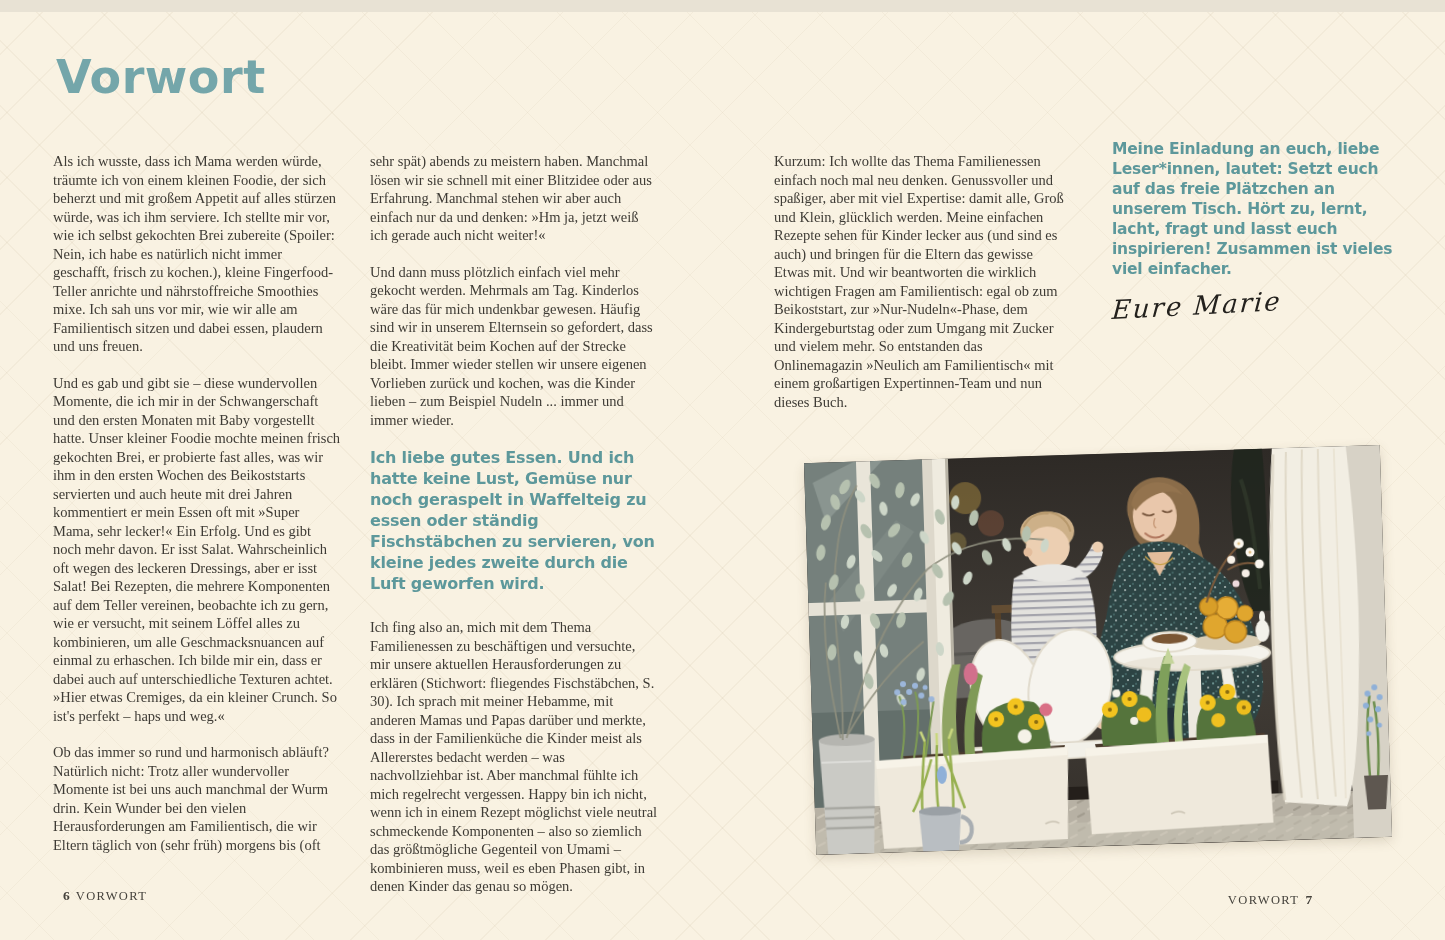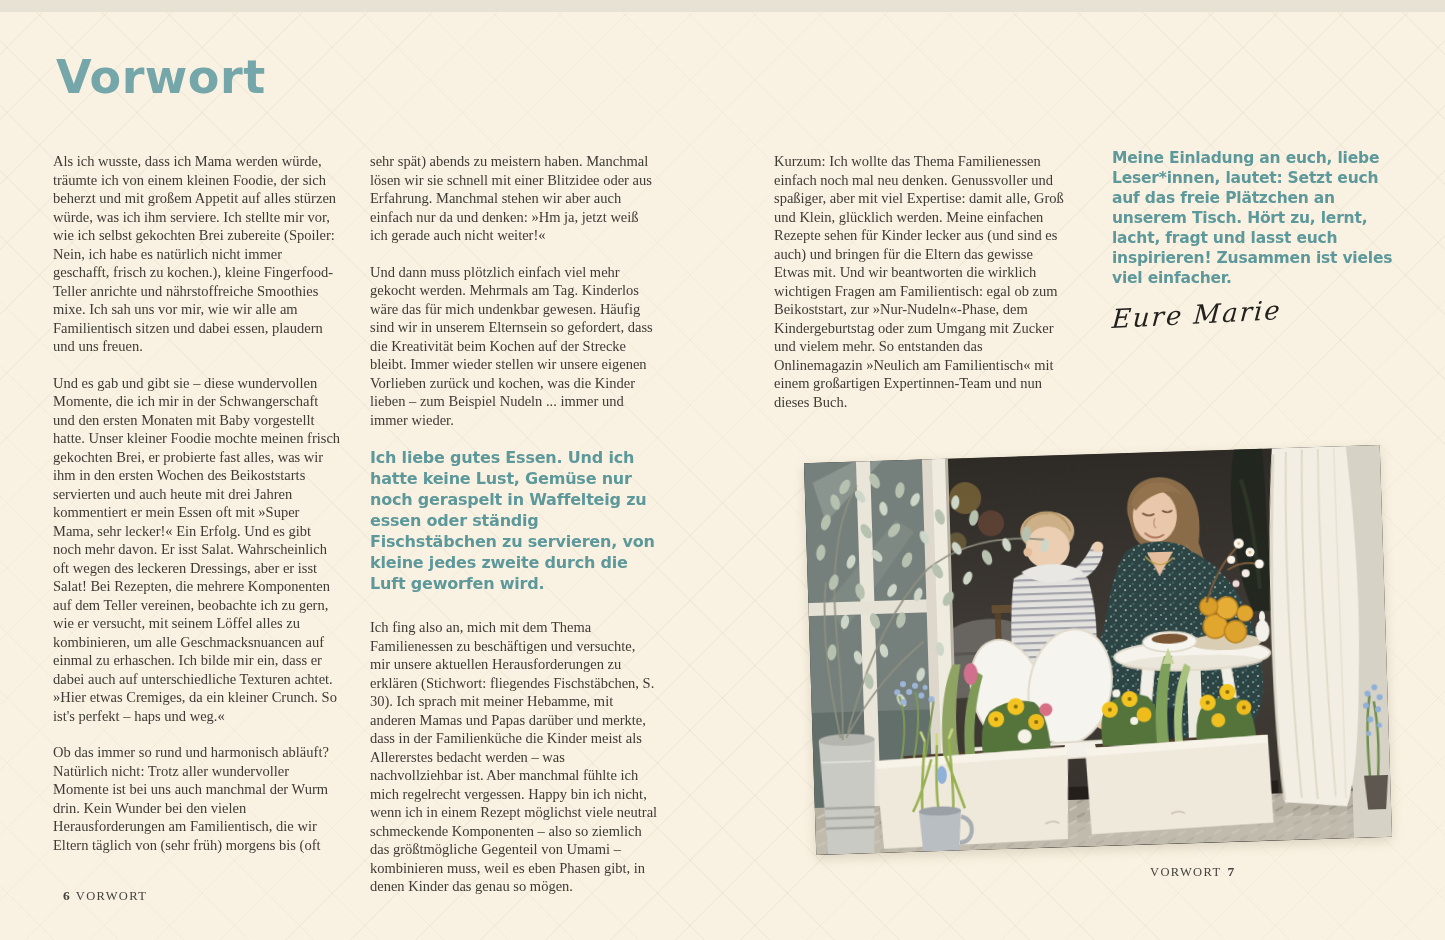"Meine Einladung an euch, liebe" .c4 { top: 136px -> 127px }
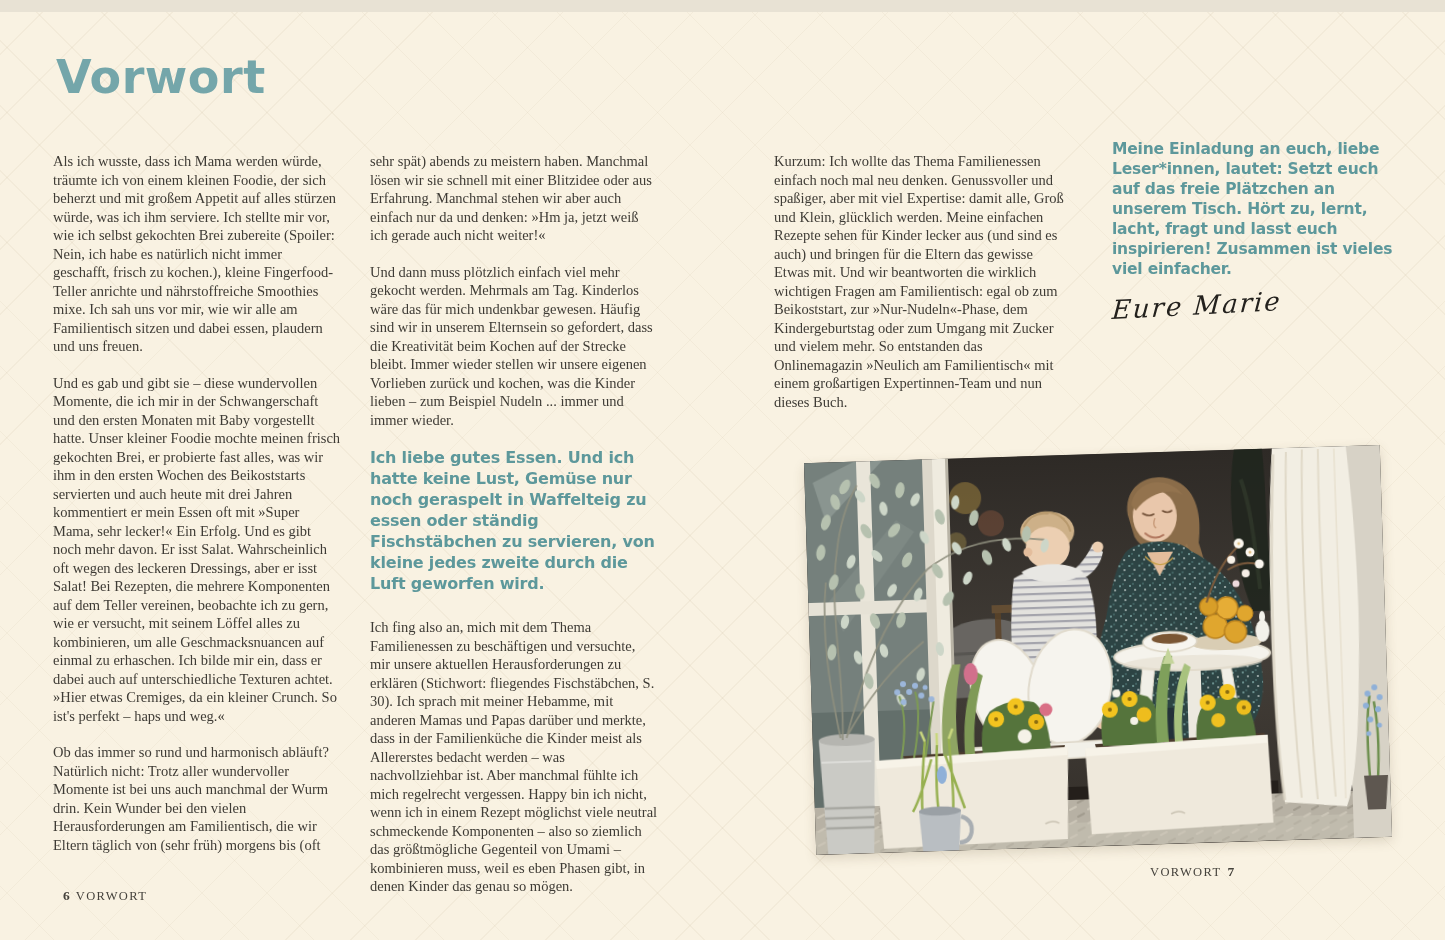"VORWORT 7" .f-right { text-align: left -> center; top: 852px -> 880px }
